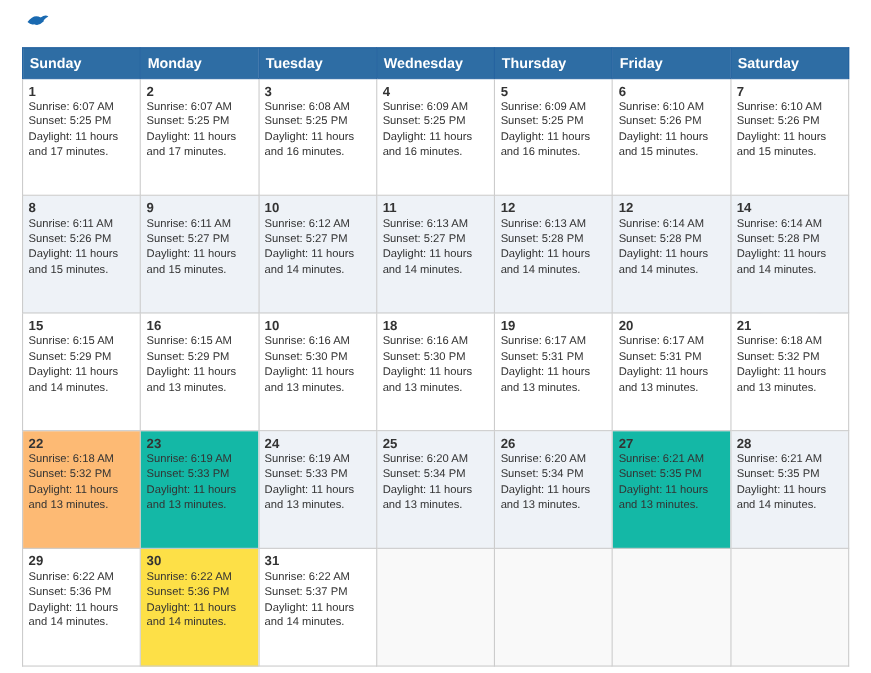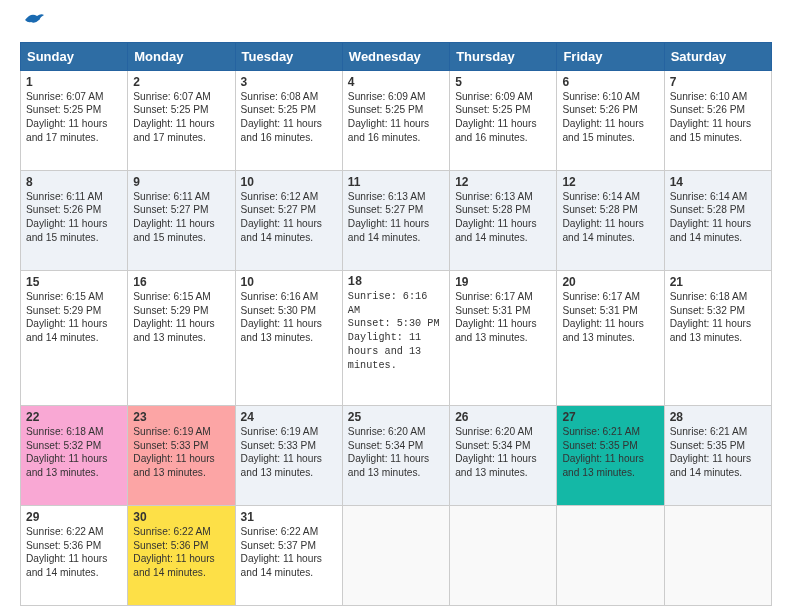"18" td { font-family: Liberation Mono, monospace -> none }
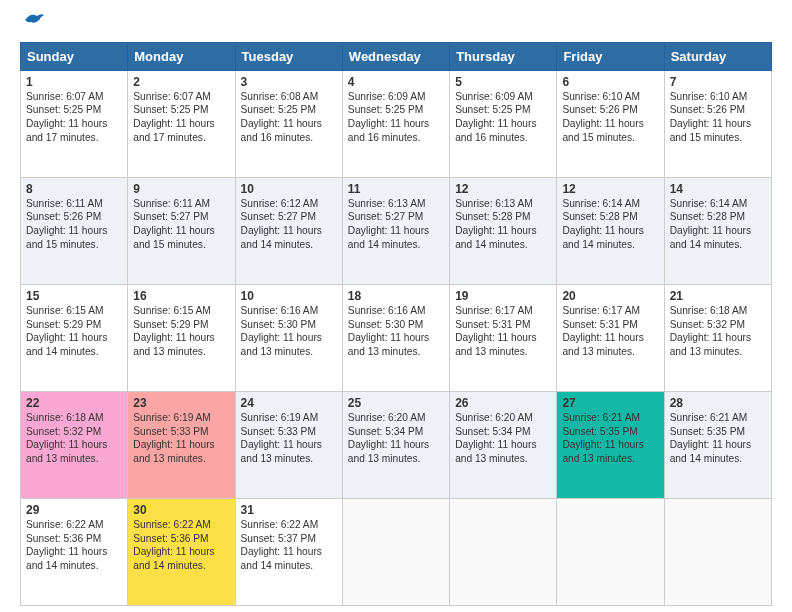"22" td { background: #f9a8d4 -> #fdba74 }
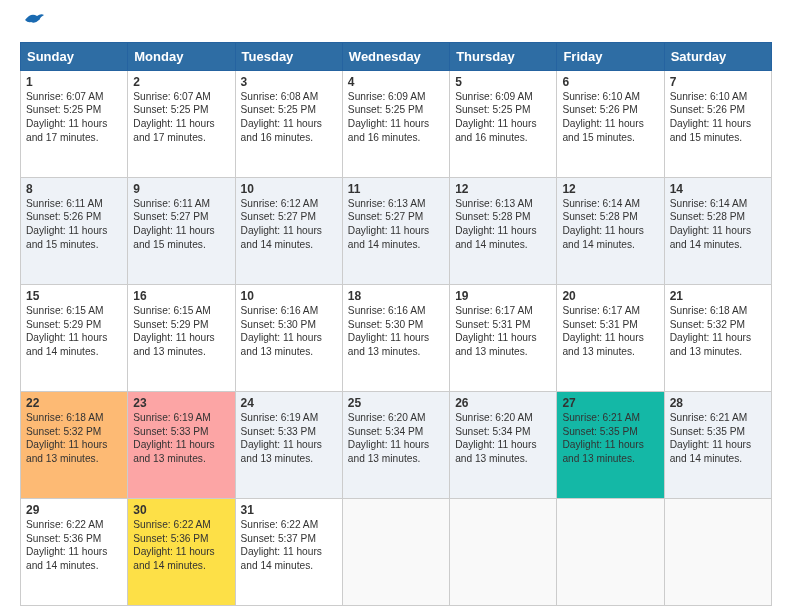"23" td { background: #fca5a5 -> #14b8a6 }
